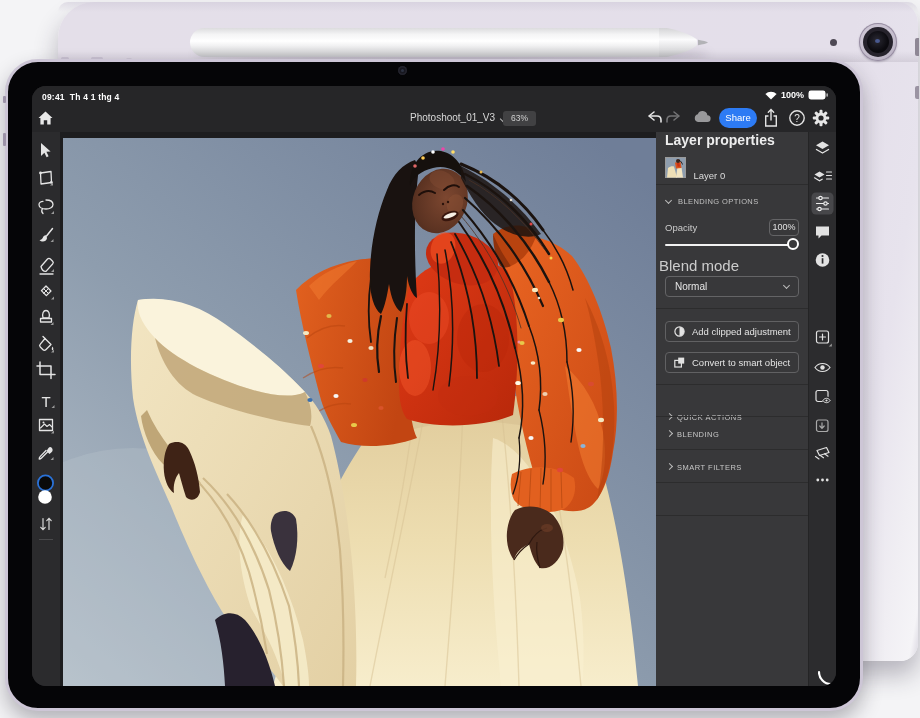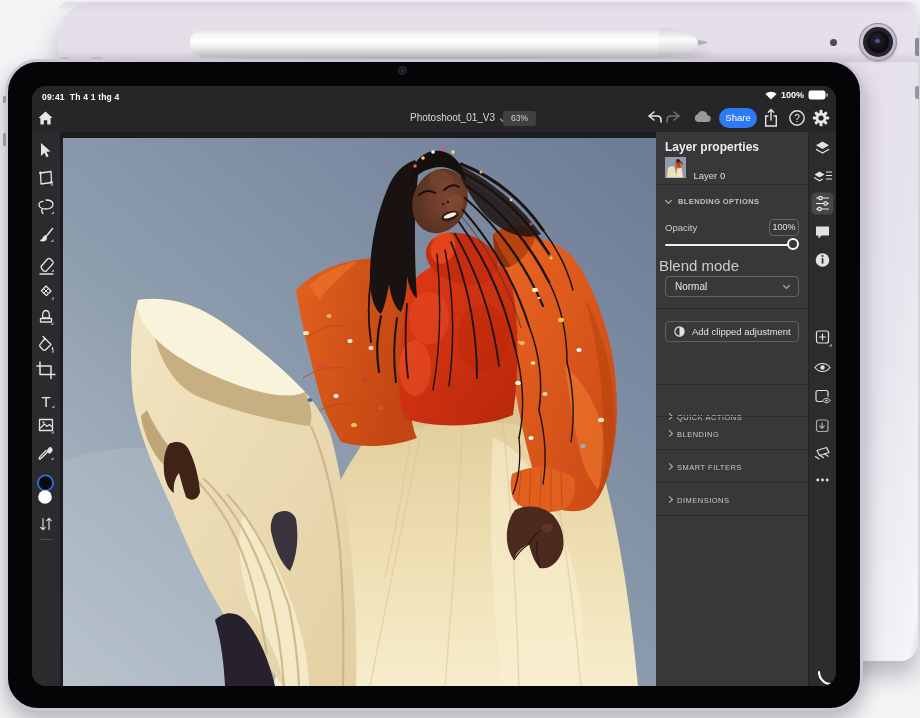"Layer properties" div { font-size: 12px -> 14px; top: 8px -> 0 }
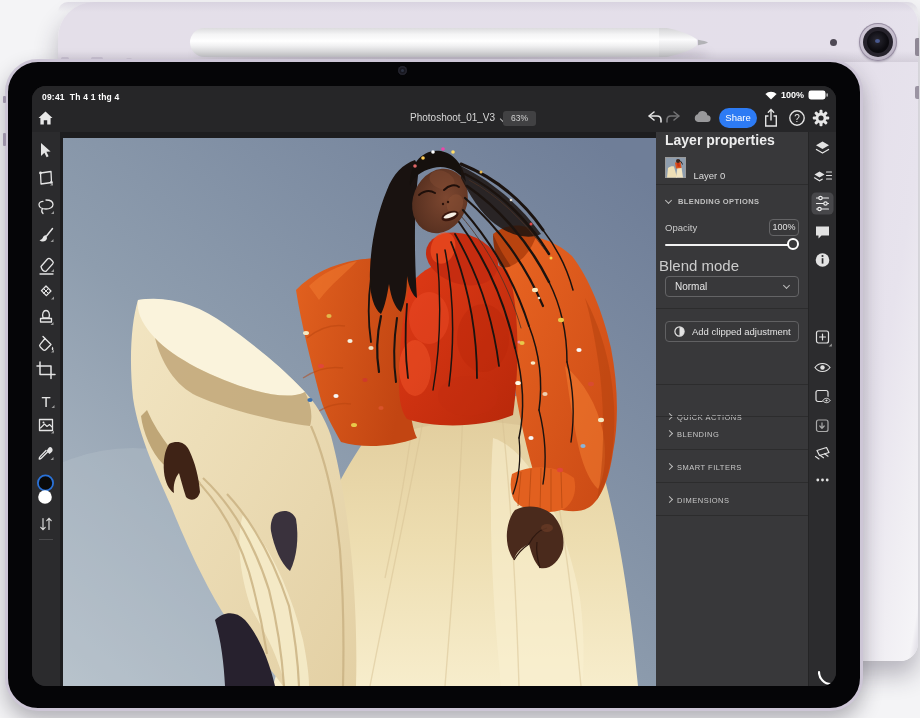"BLENDING OPTIONS" div { font-weight: bold -> none }
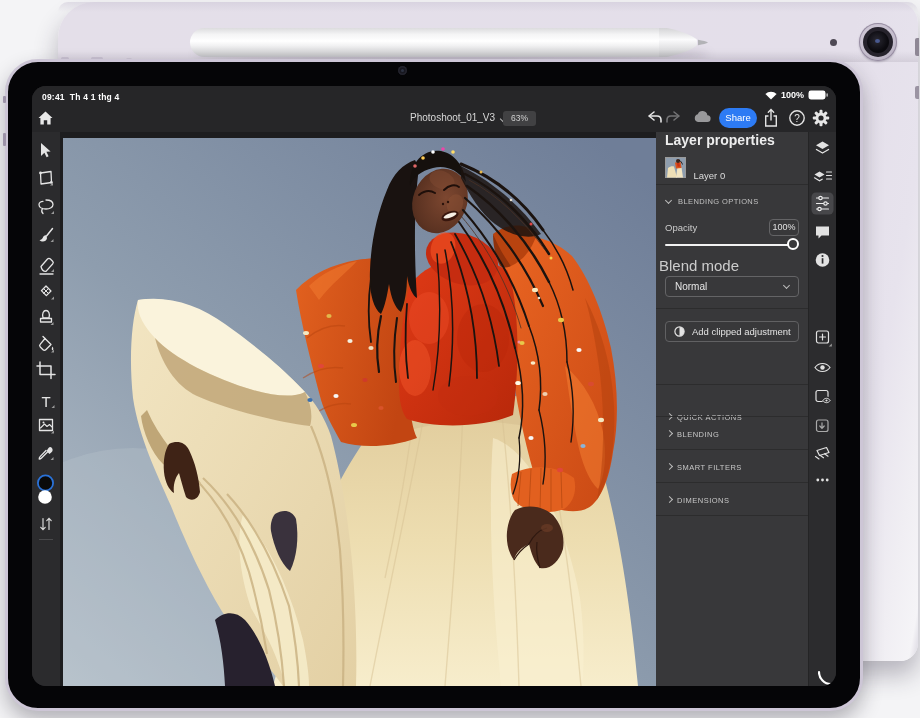"Convert to smart object" div.pbtn { html: none -> <div> <svg> <rect></rect> <rect></rect> </svg> <span>Convert to smart object</span> </div> }
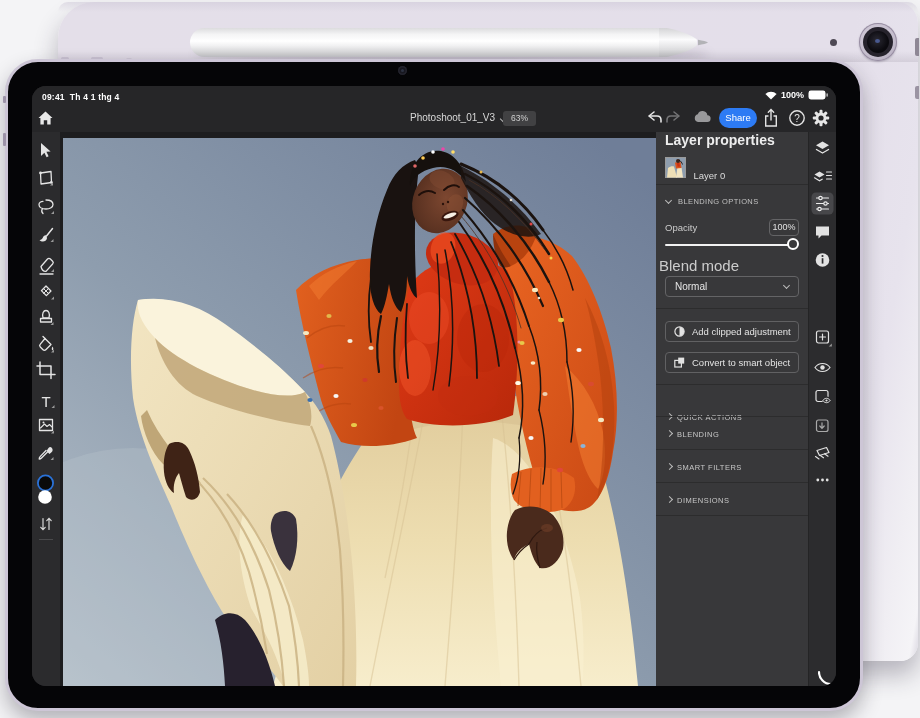"DIMENSIONS" div.secrow { html: <div> <span></span> <span>DIMENSIONS</span> </div> -> none }
